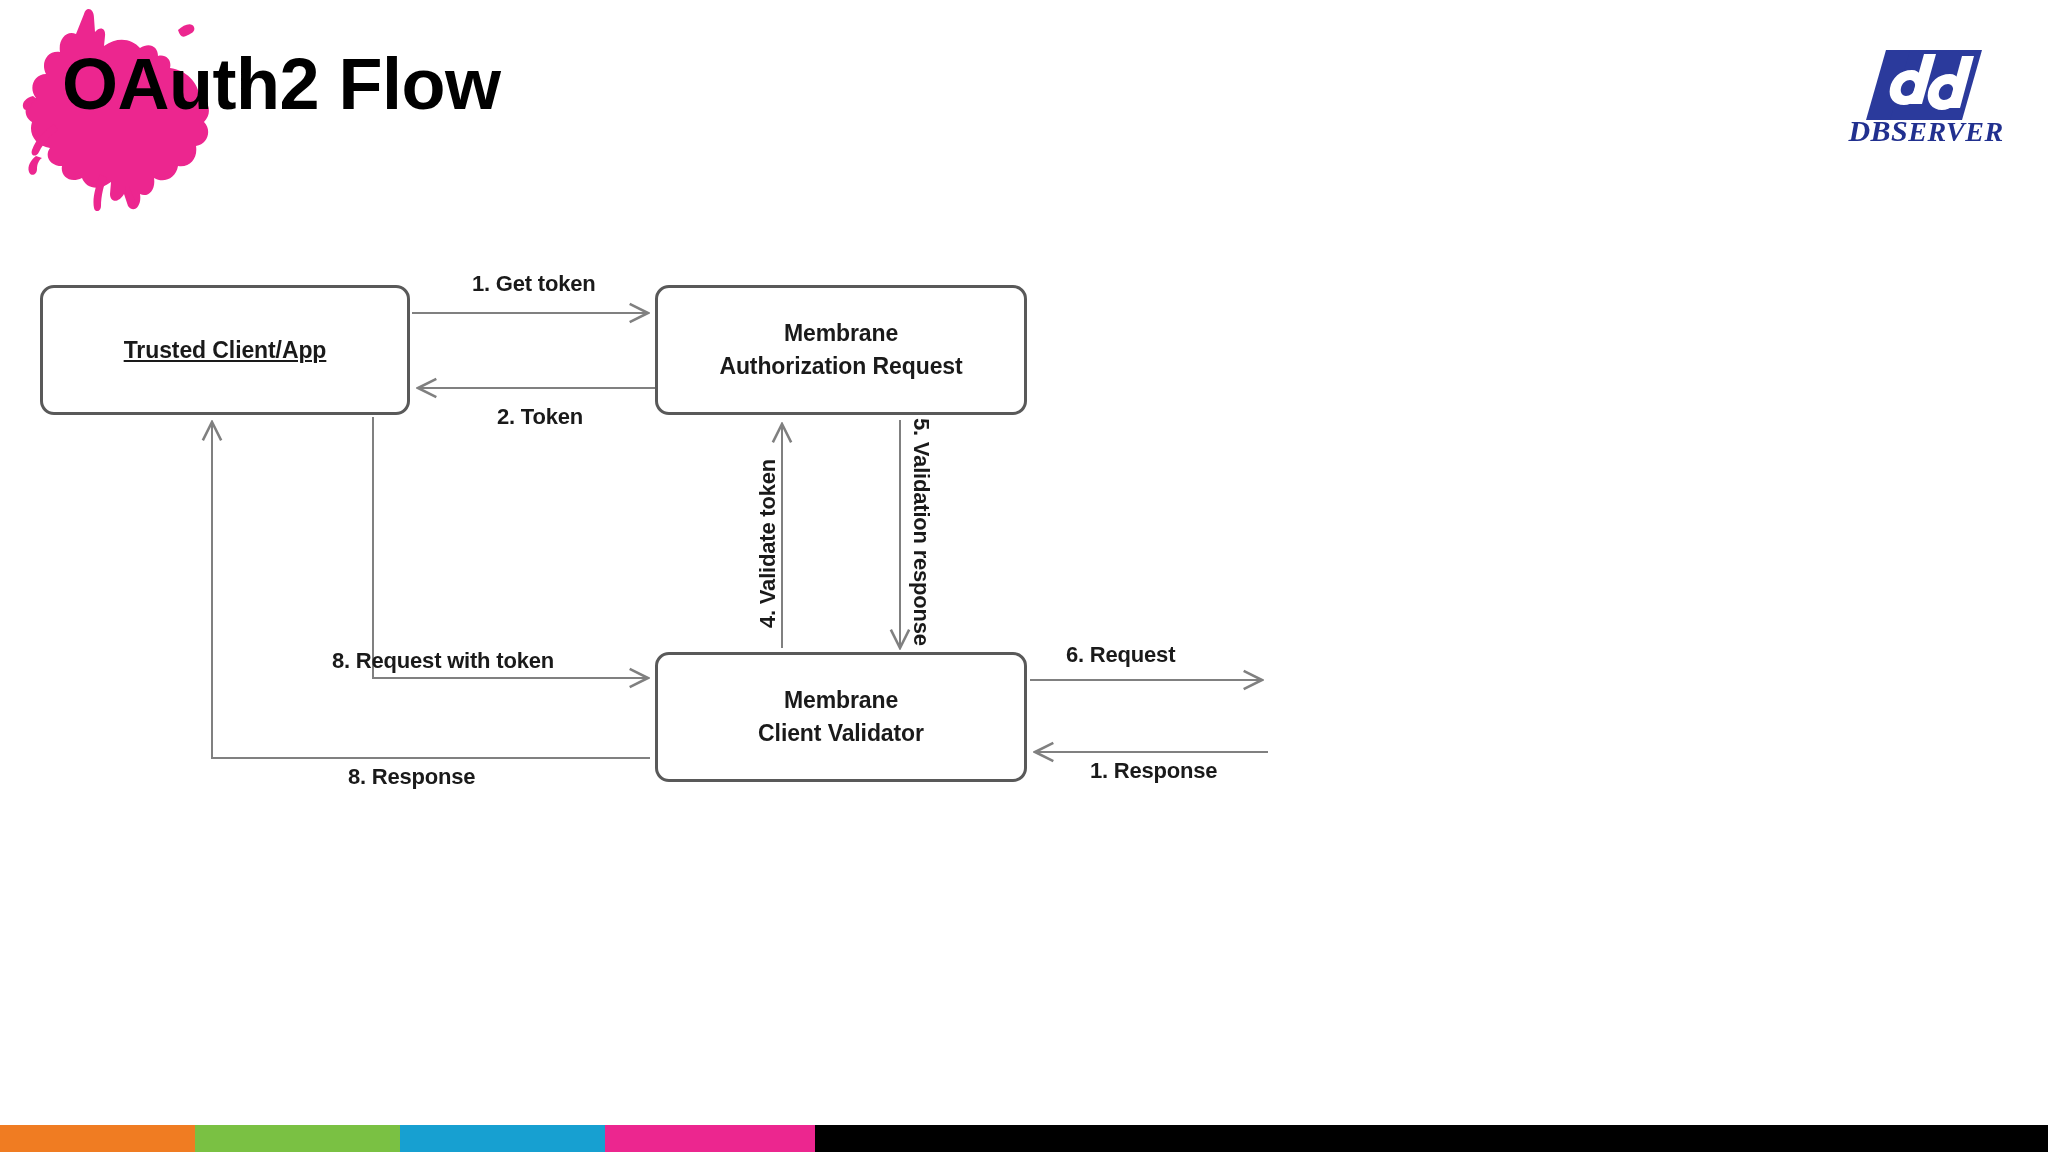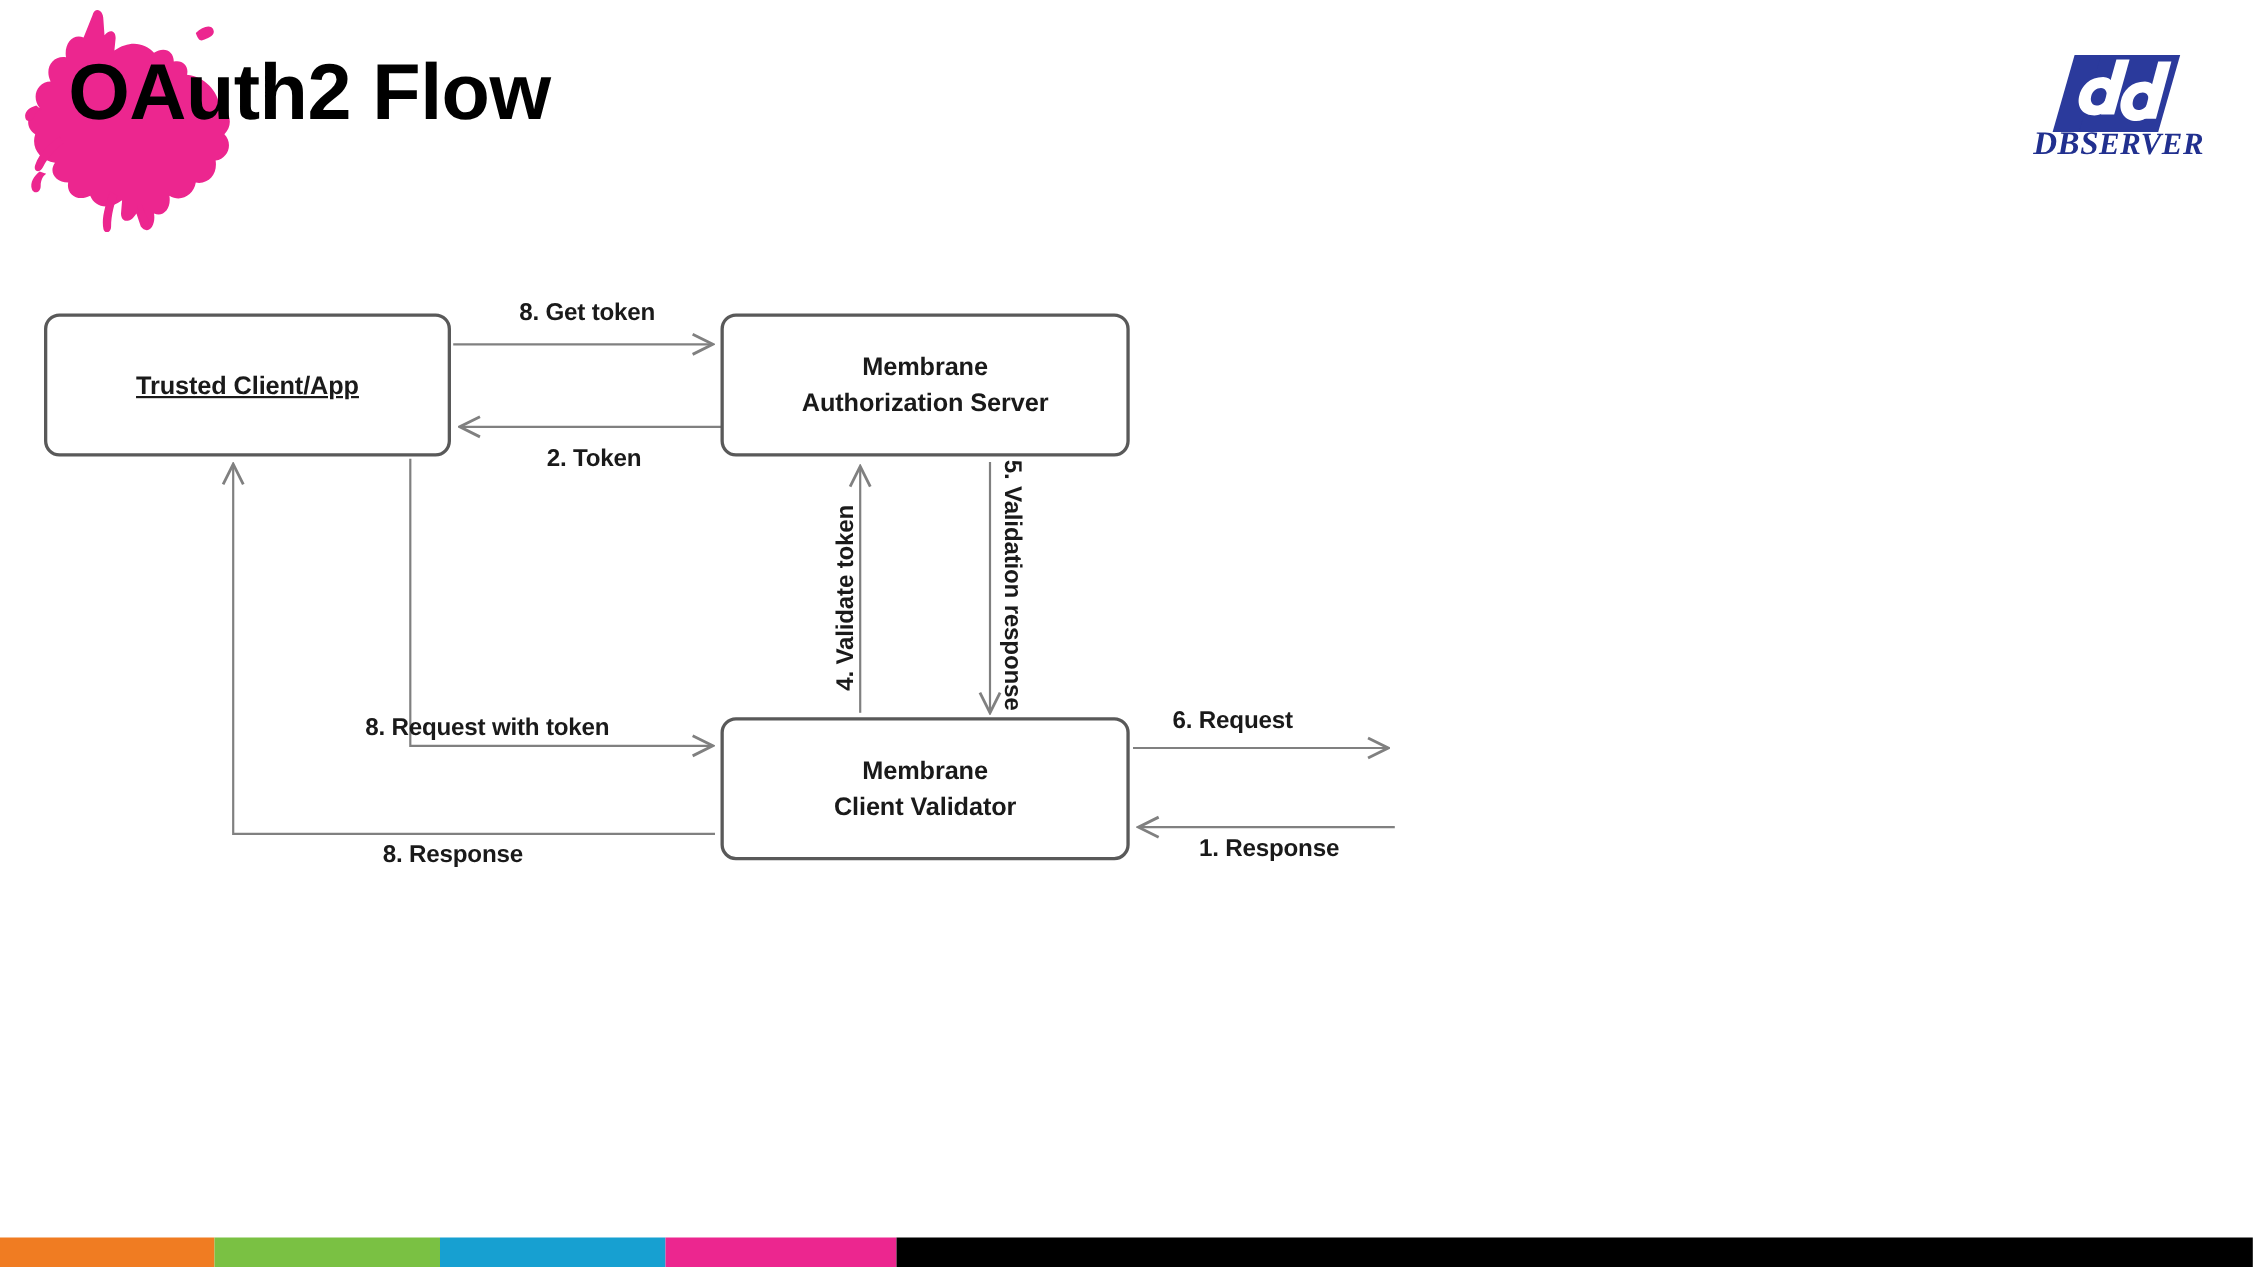"8. Get token" div.edge-label { text: 8 -> 1 }
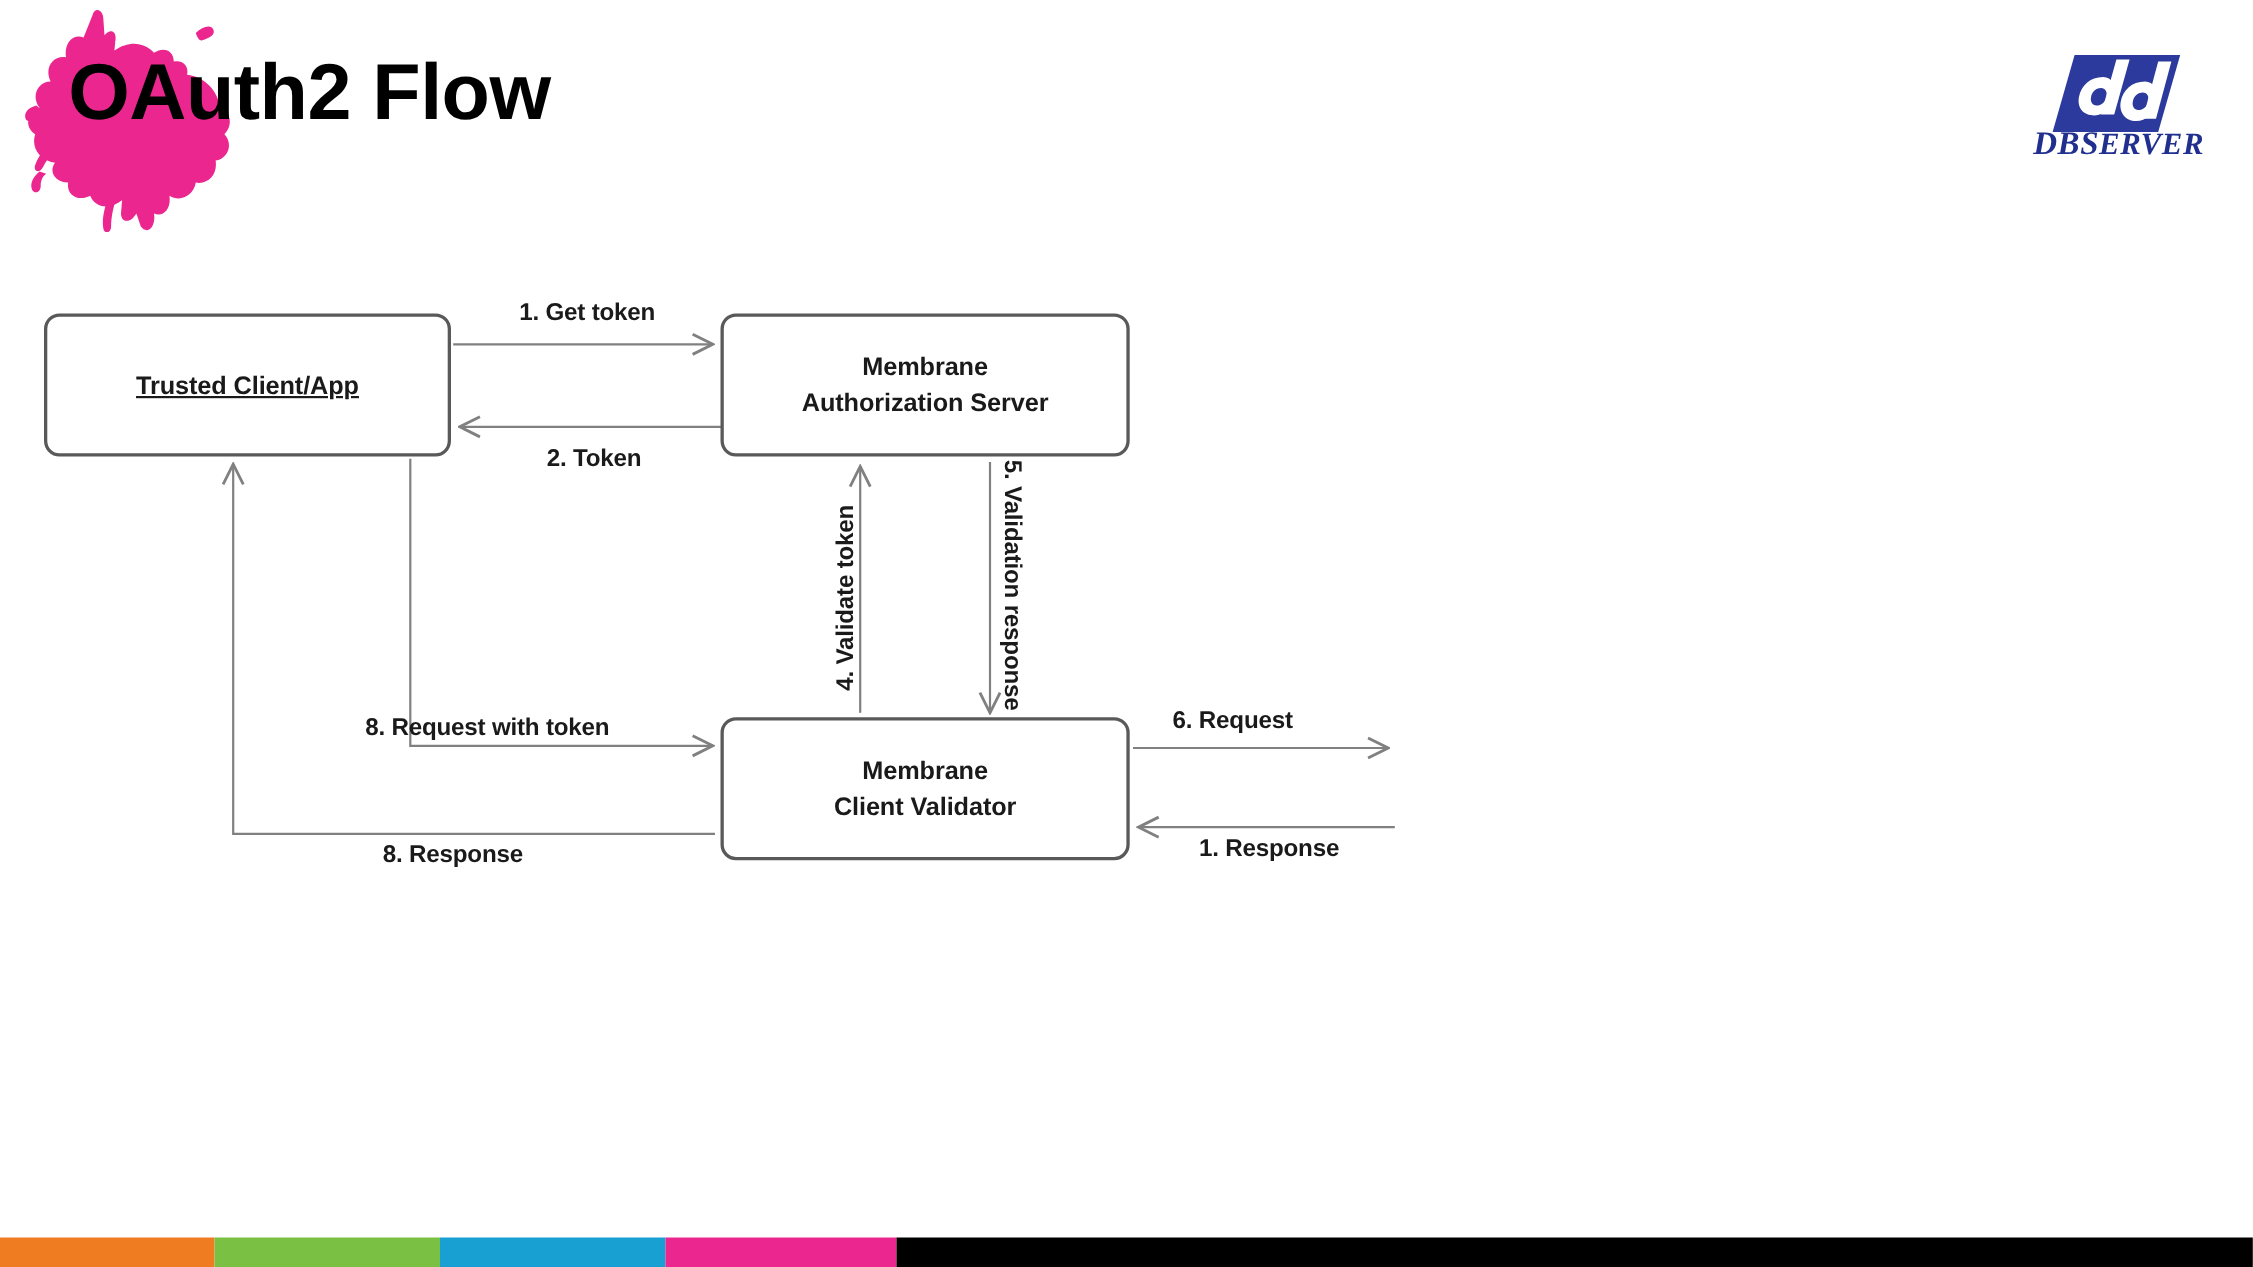"Authorization Server" span.node-label { text: Server -> Request }
